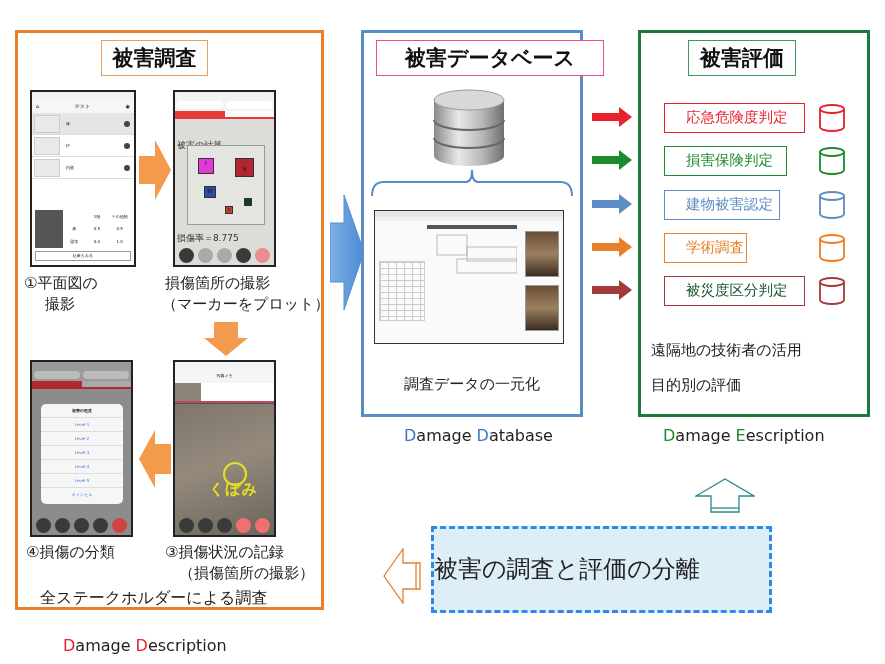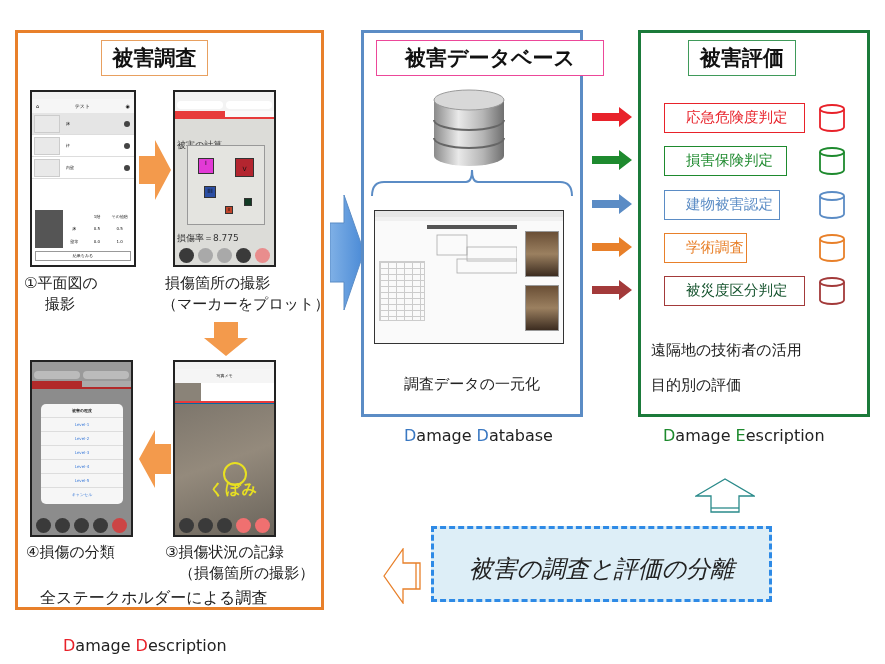"被害の調査と評価の分離" #sep-box { font-style: italic -> none; height: 76px -> 87px; text-align: center -> none }
